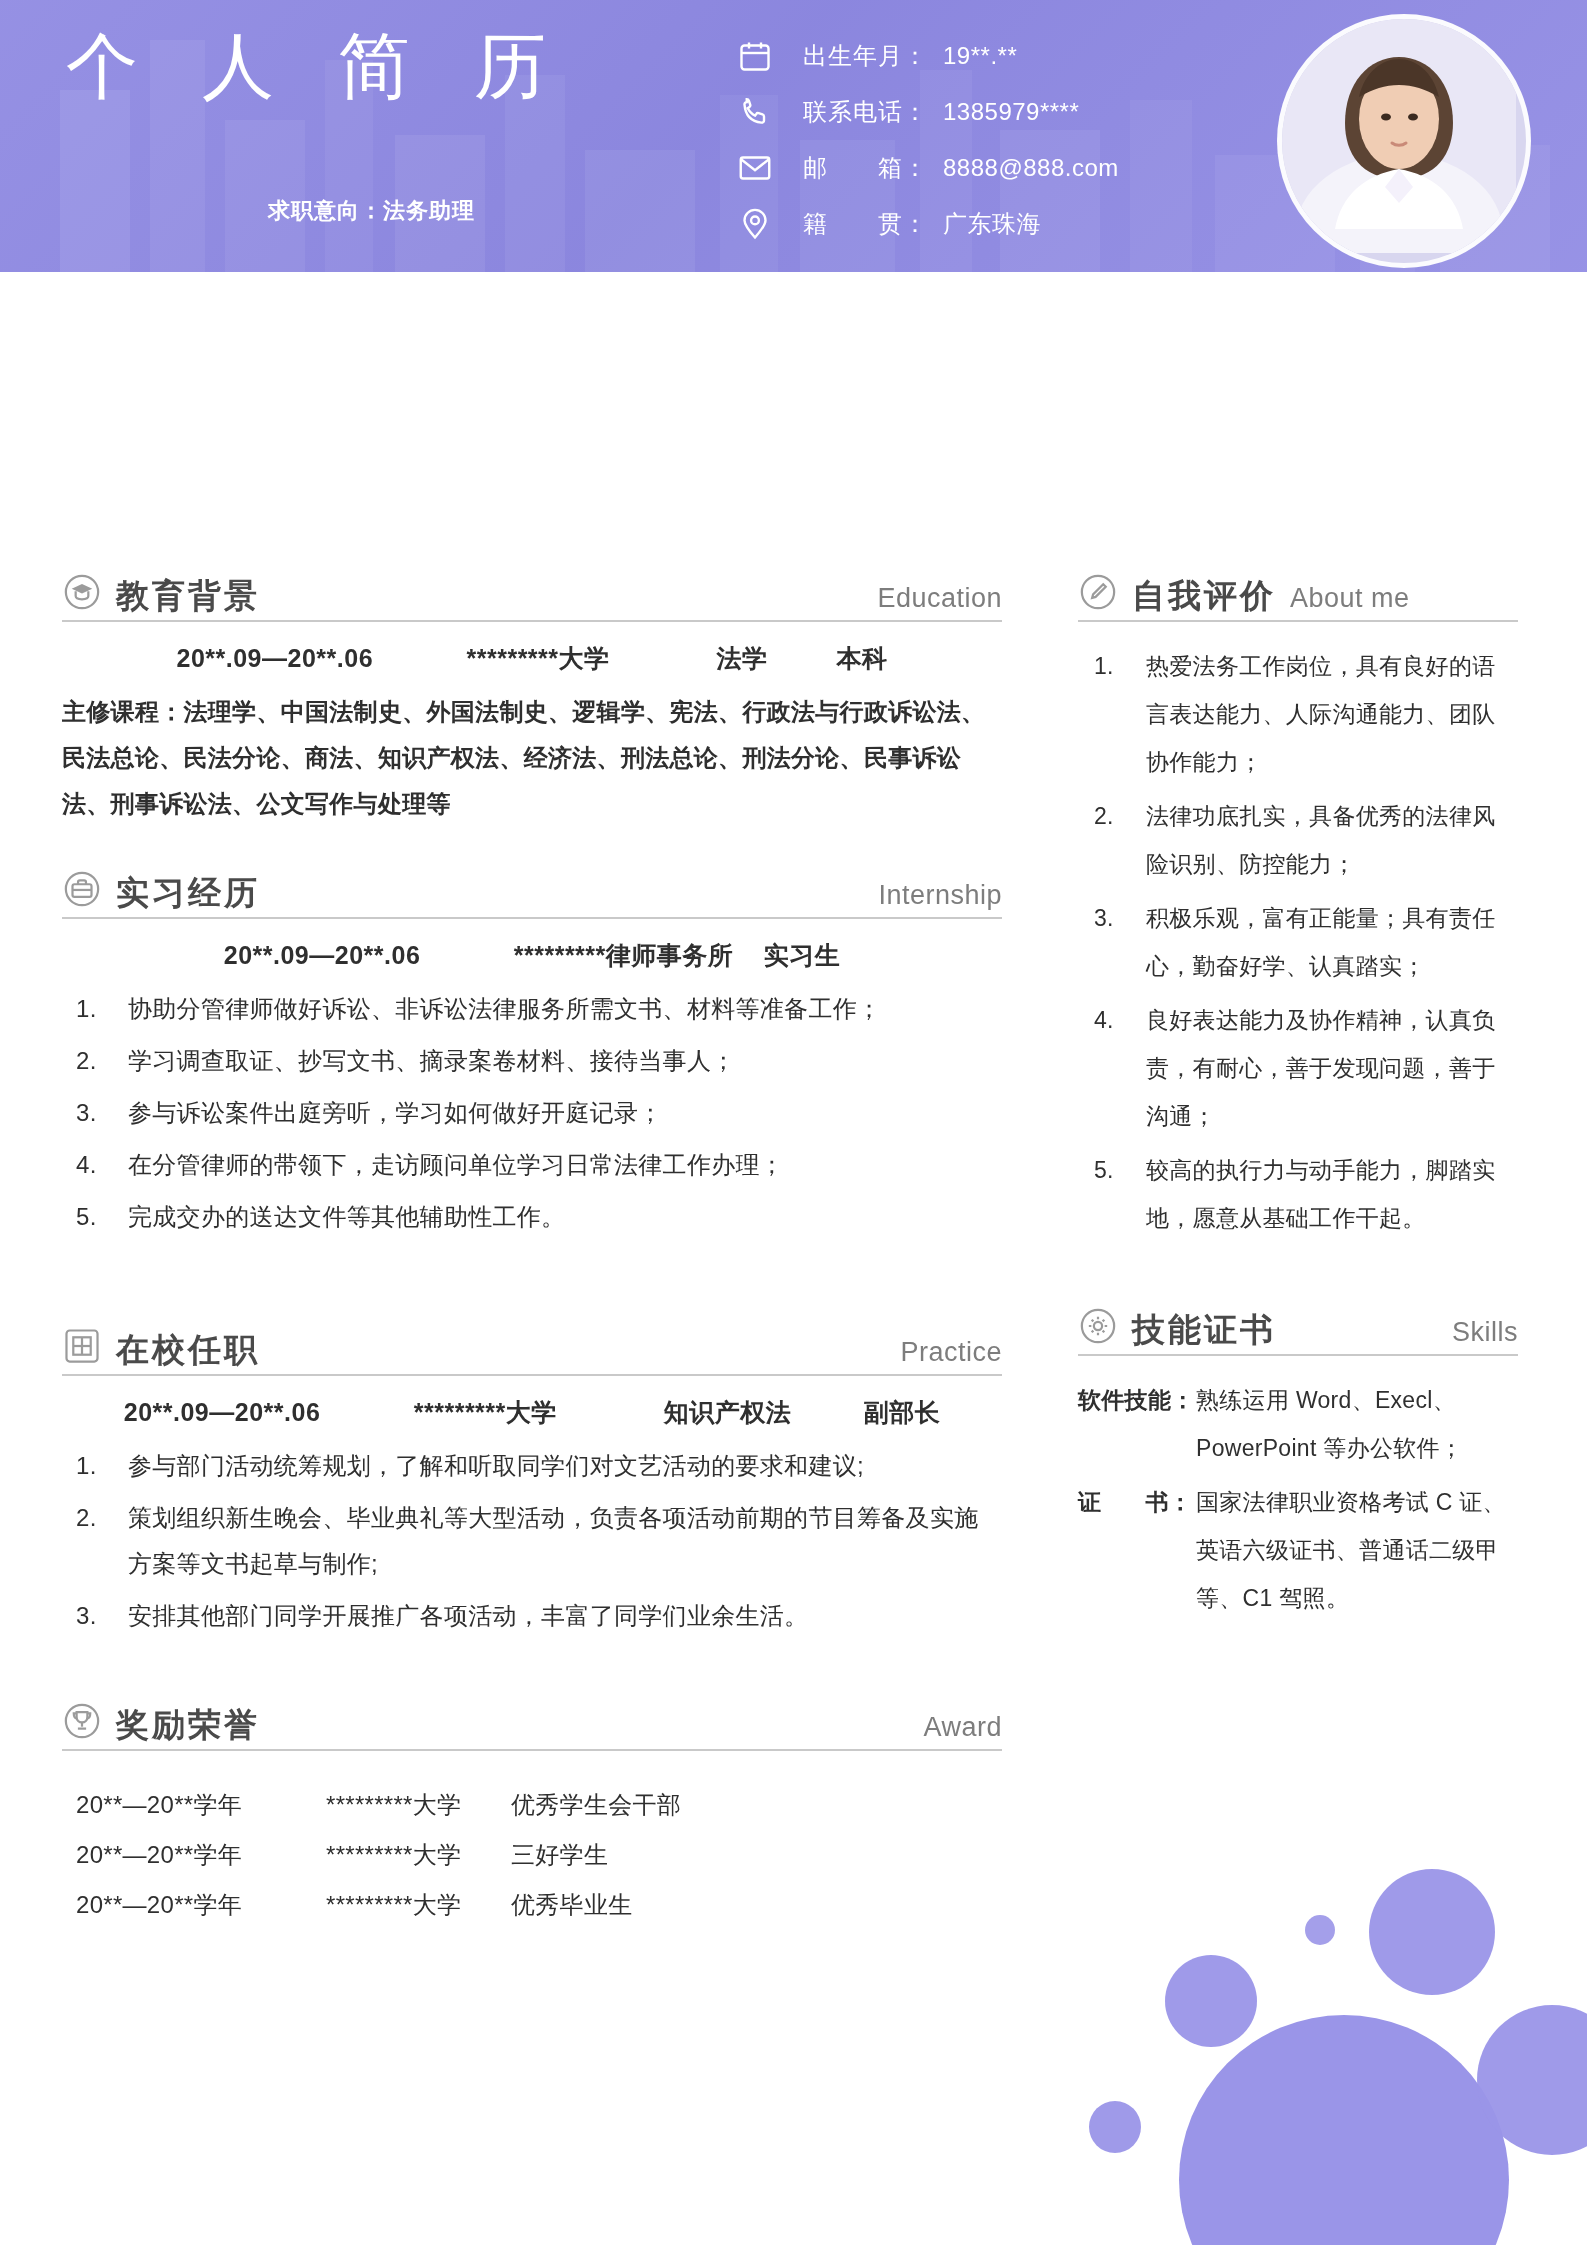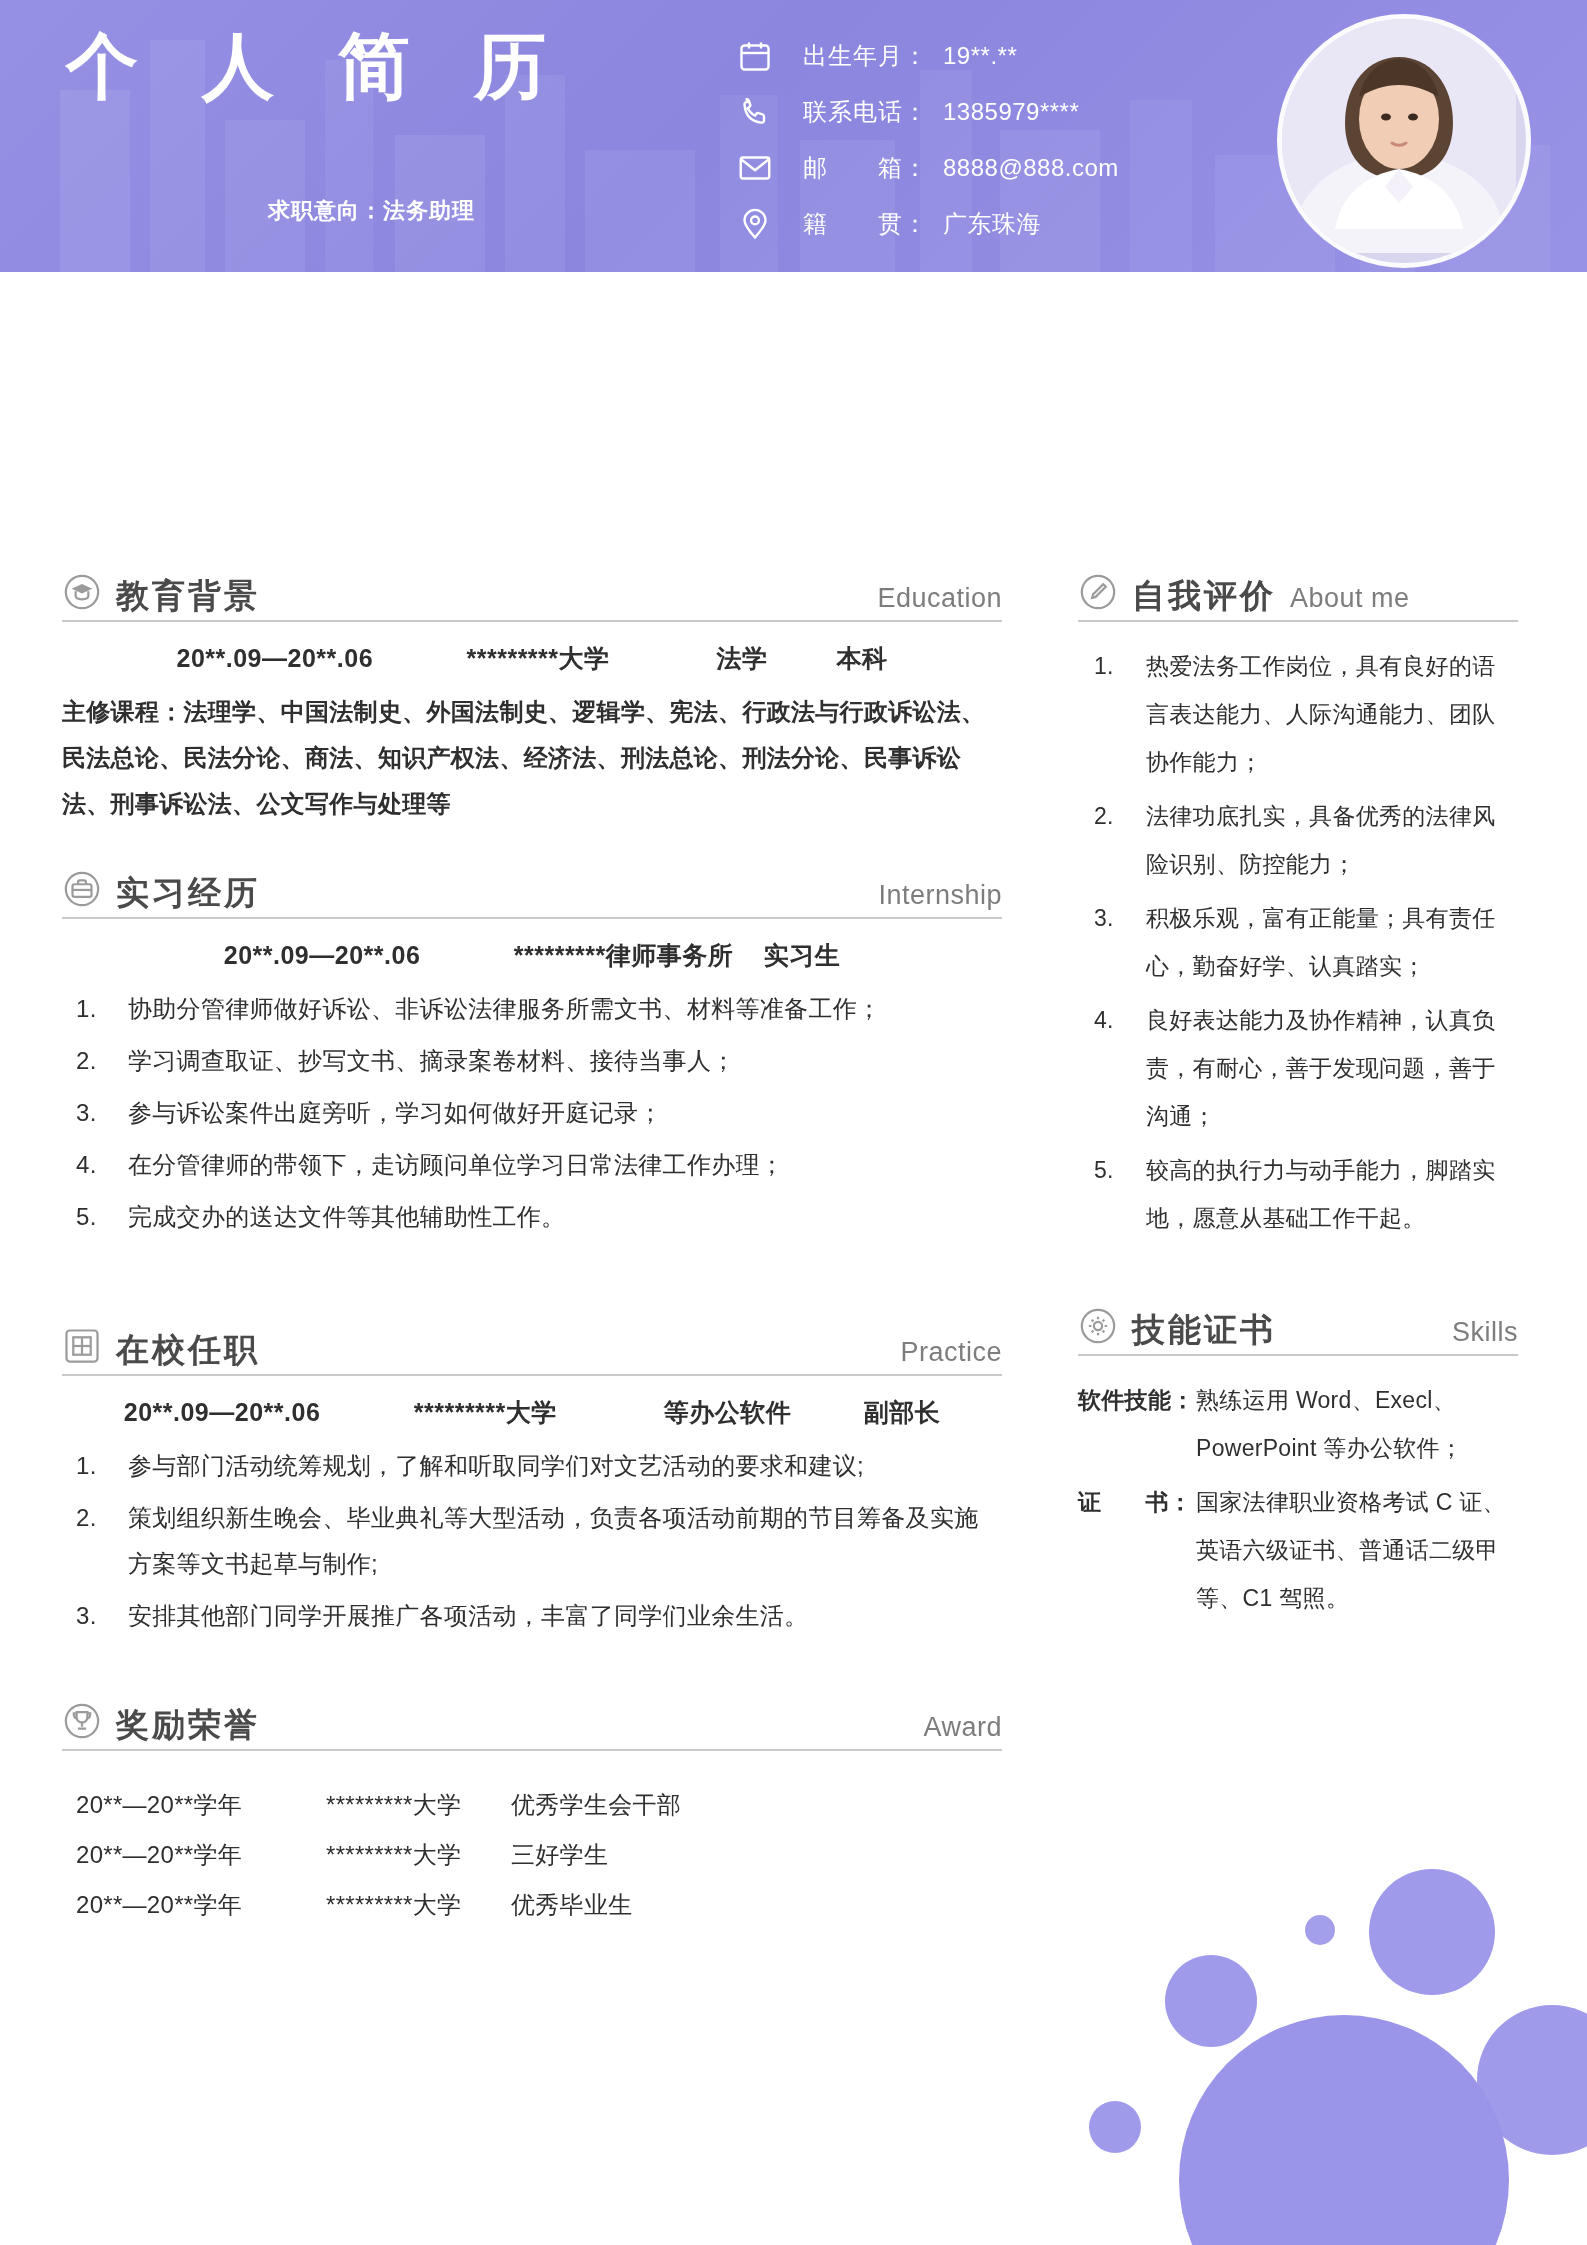"个 人 简 历" .resume-title { font-weight: 700 -> 400 }
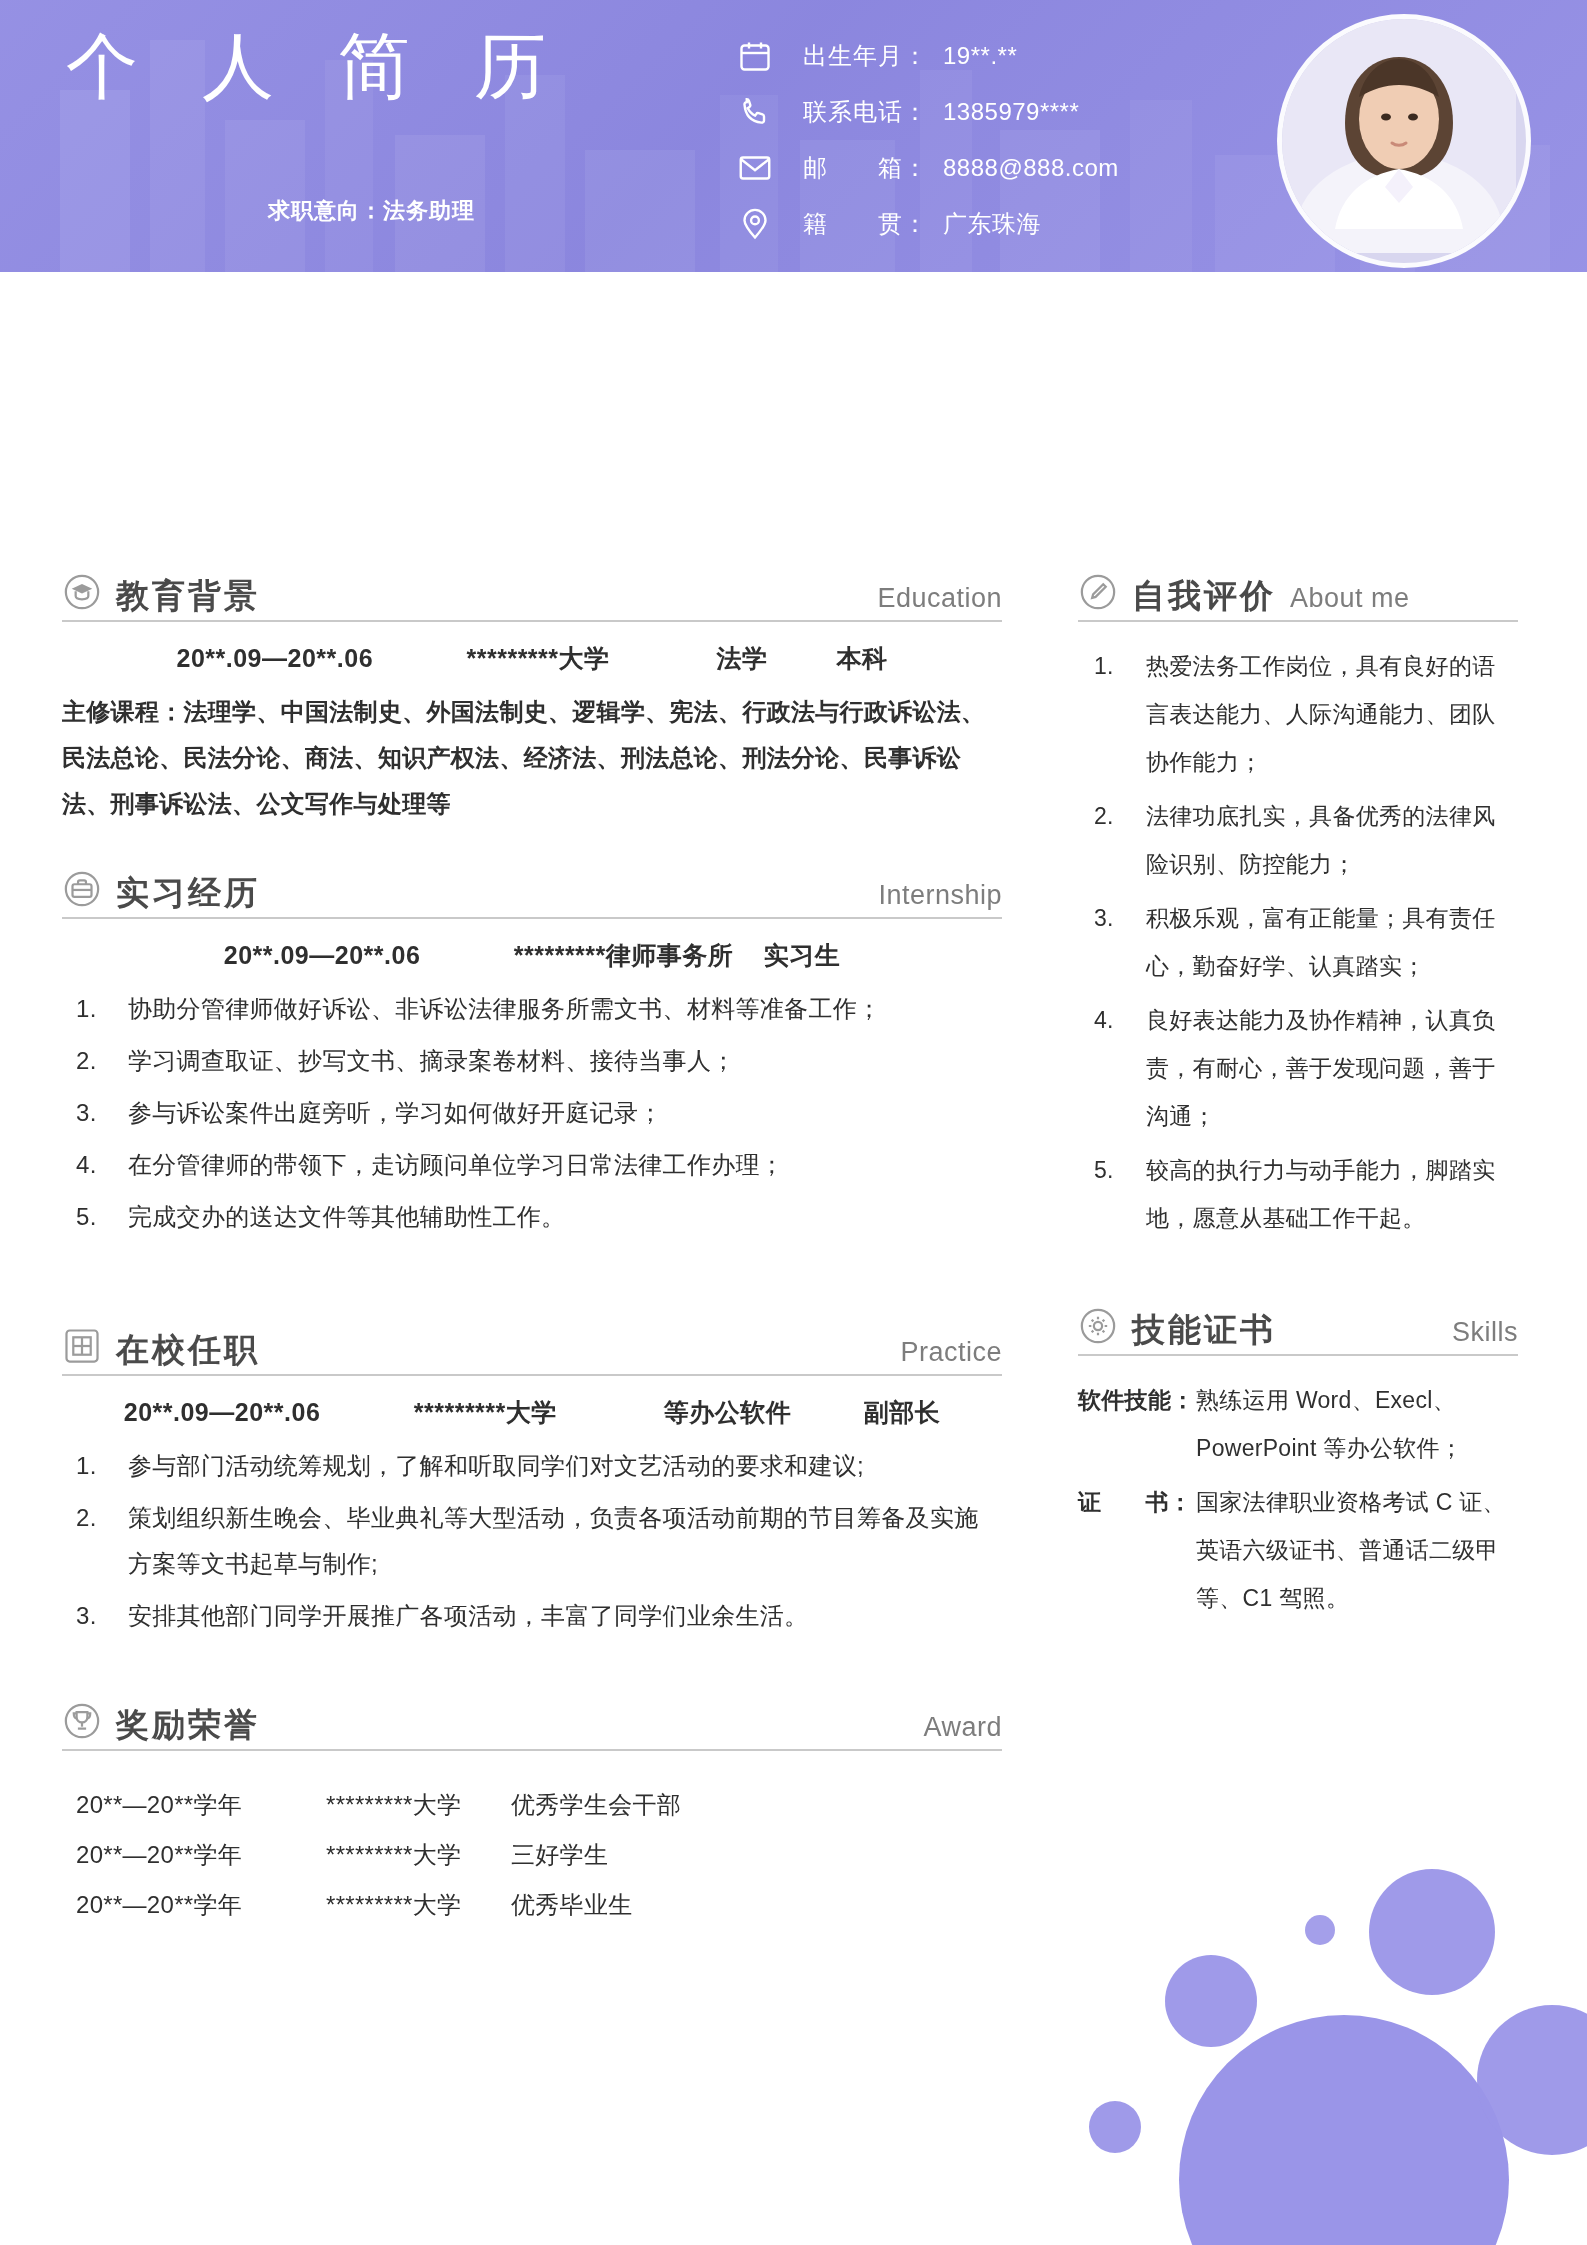"等办公软件" span.t3 { text: 等办公软件 -> 知识产权法 }
